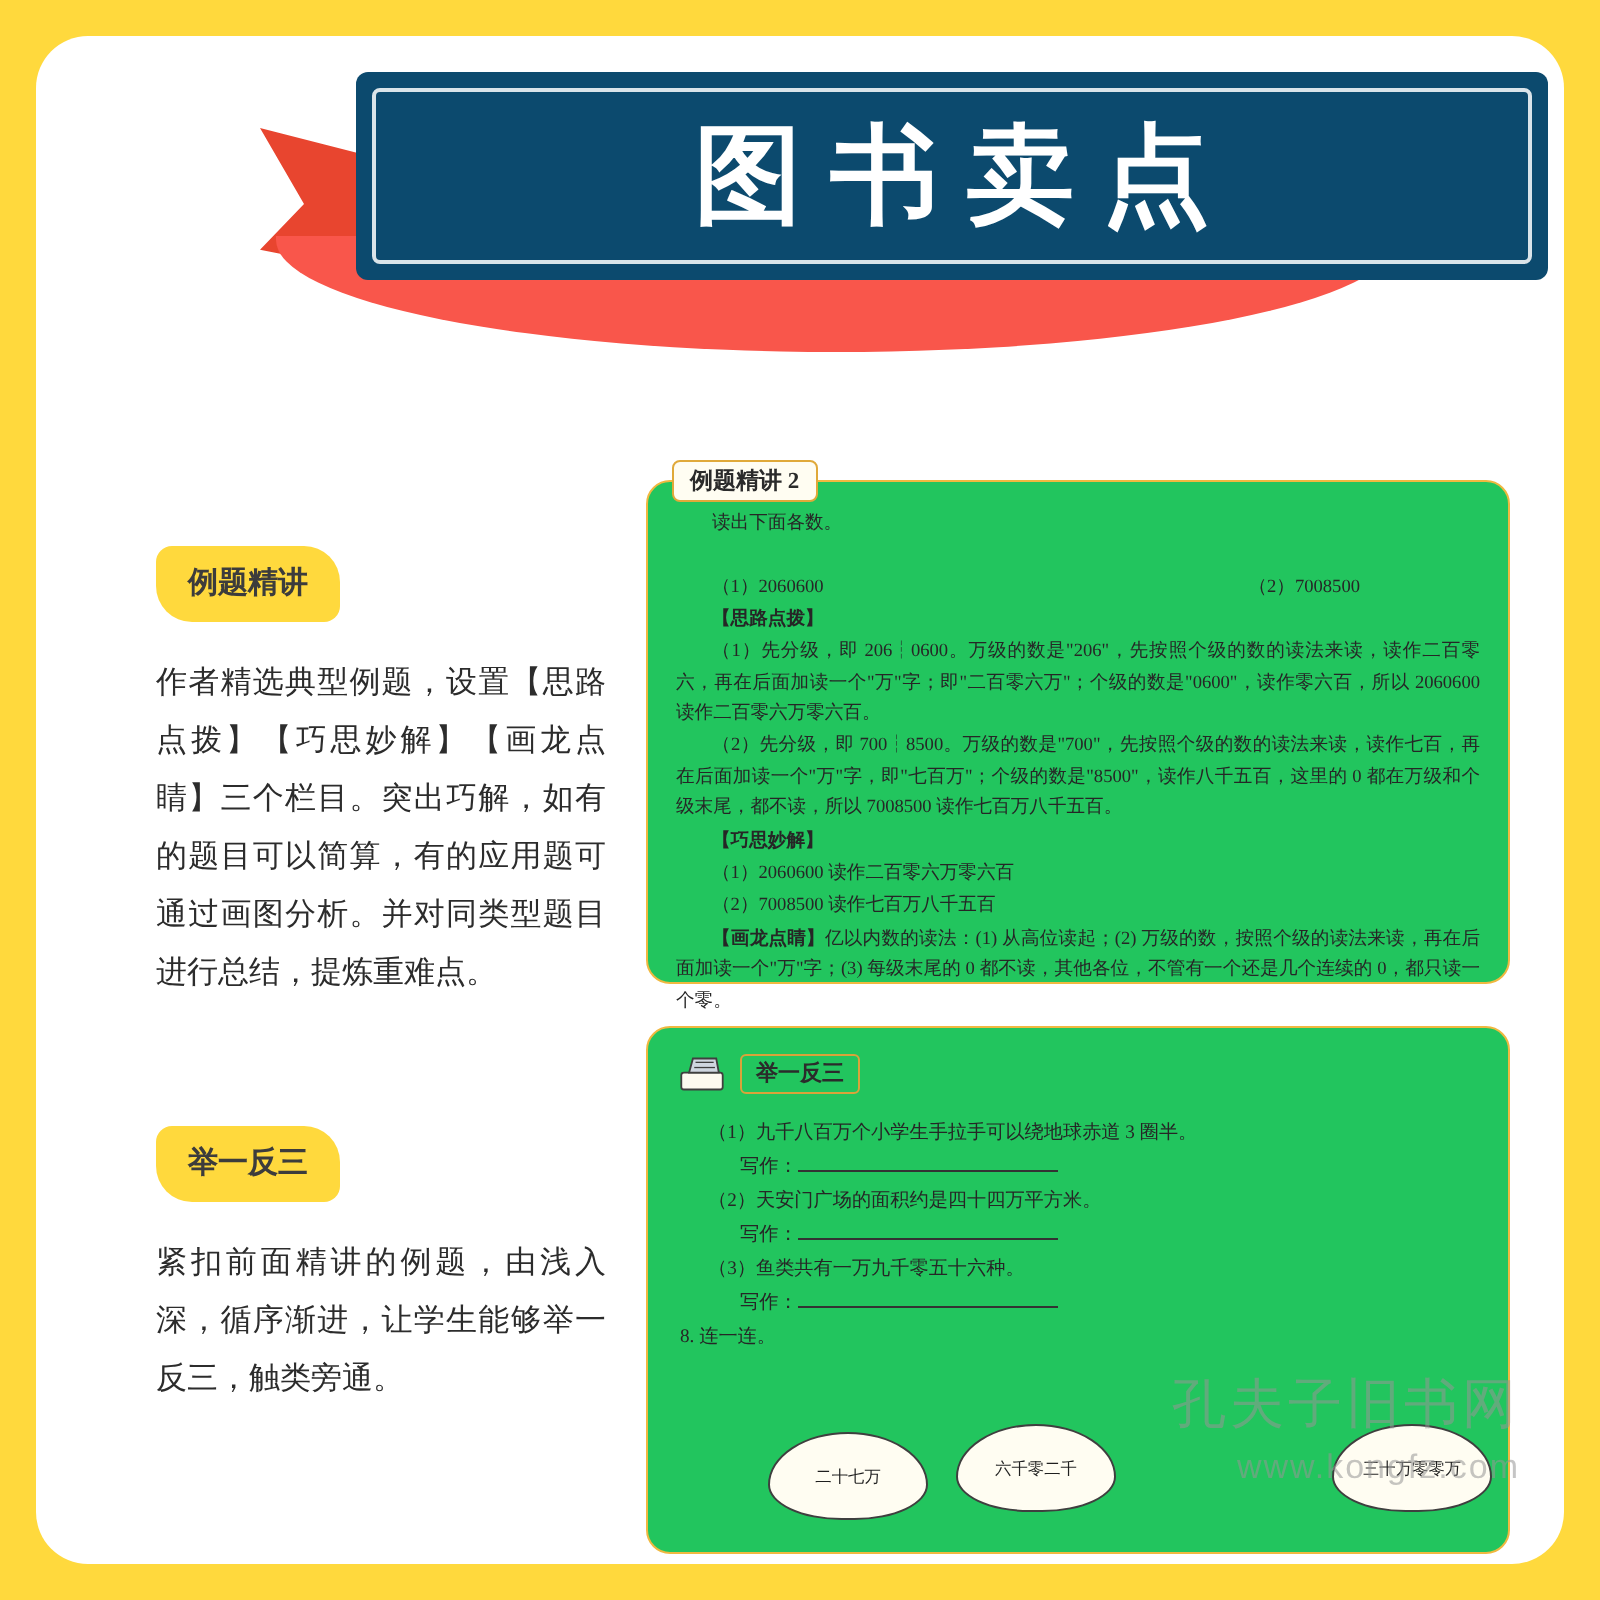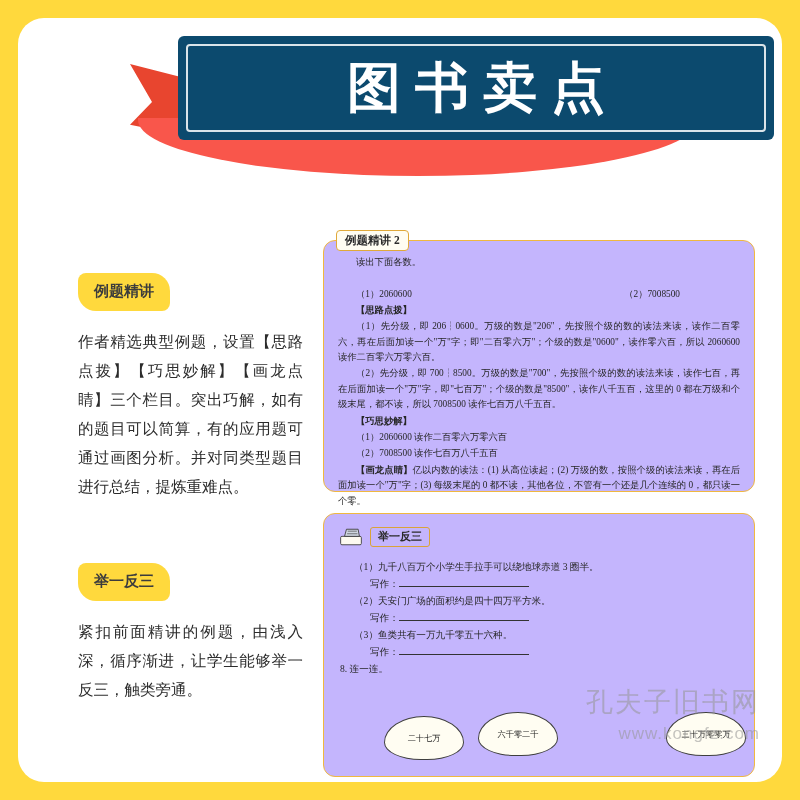"例题精讲 2" .card { background: #c4b5fd -> #22c55e }
